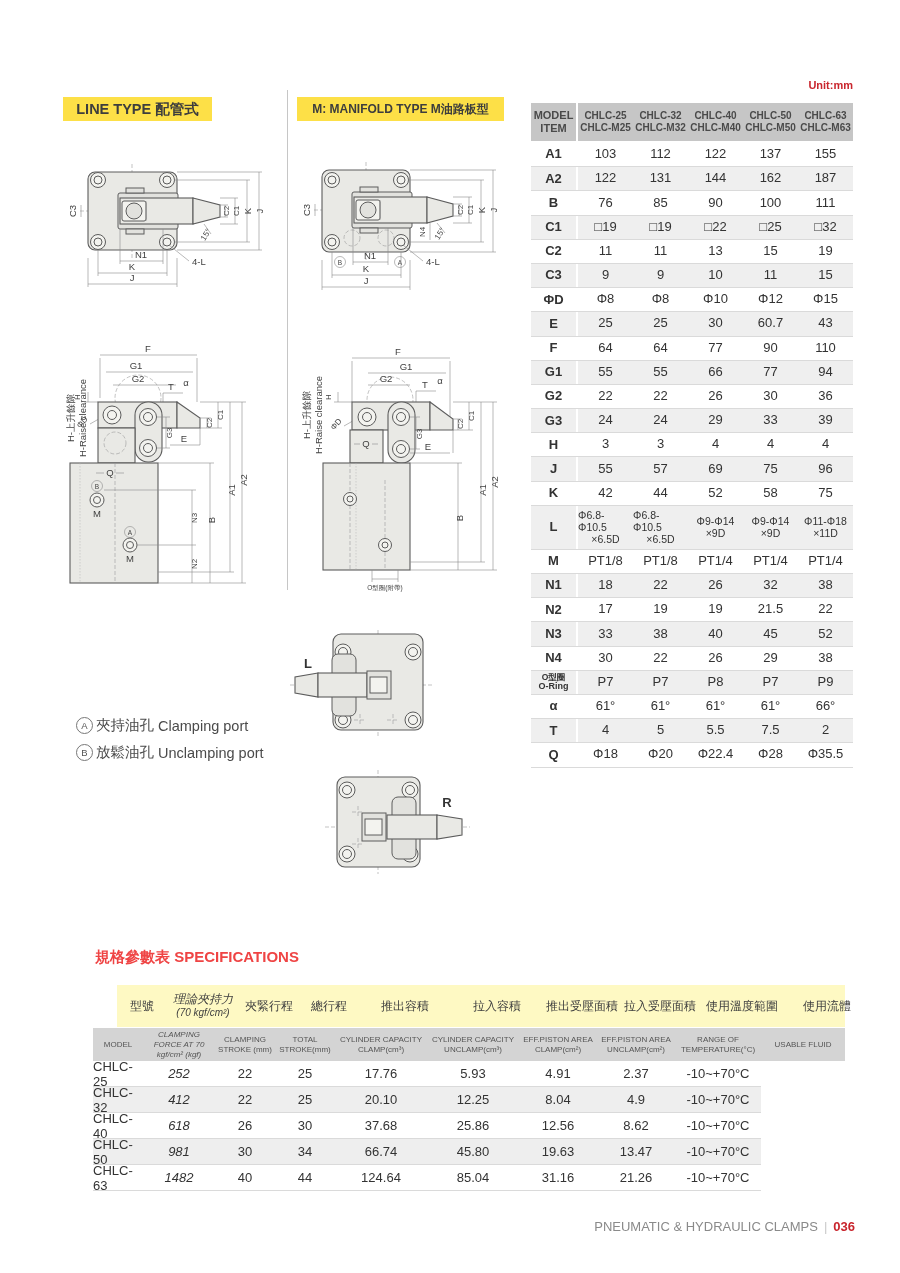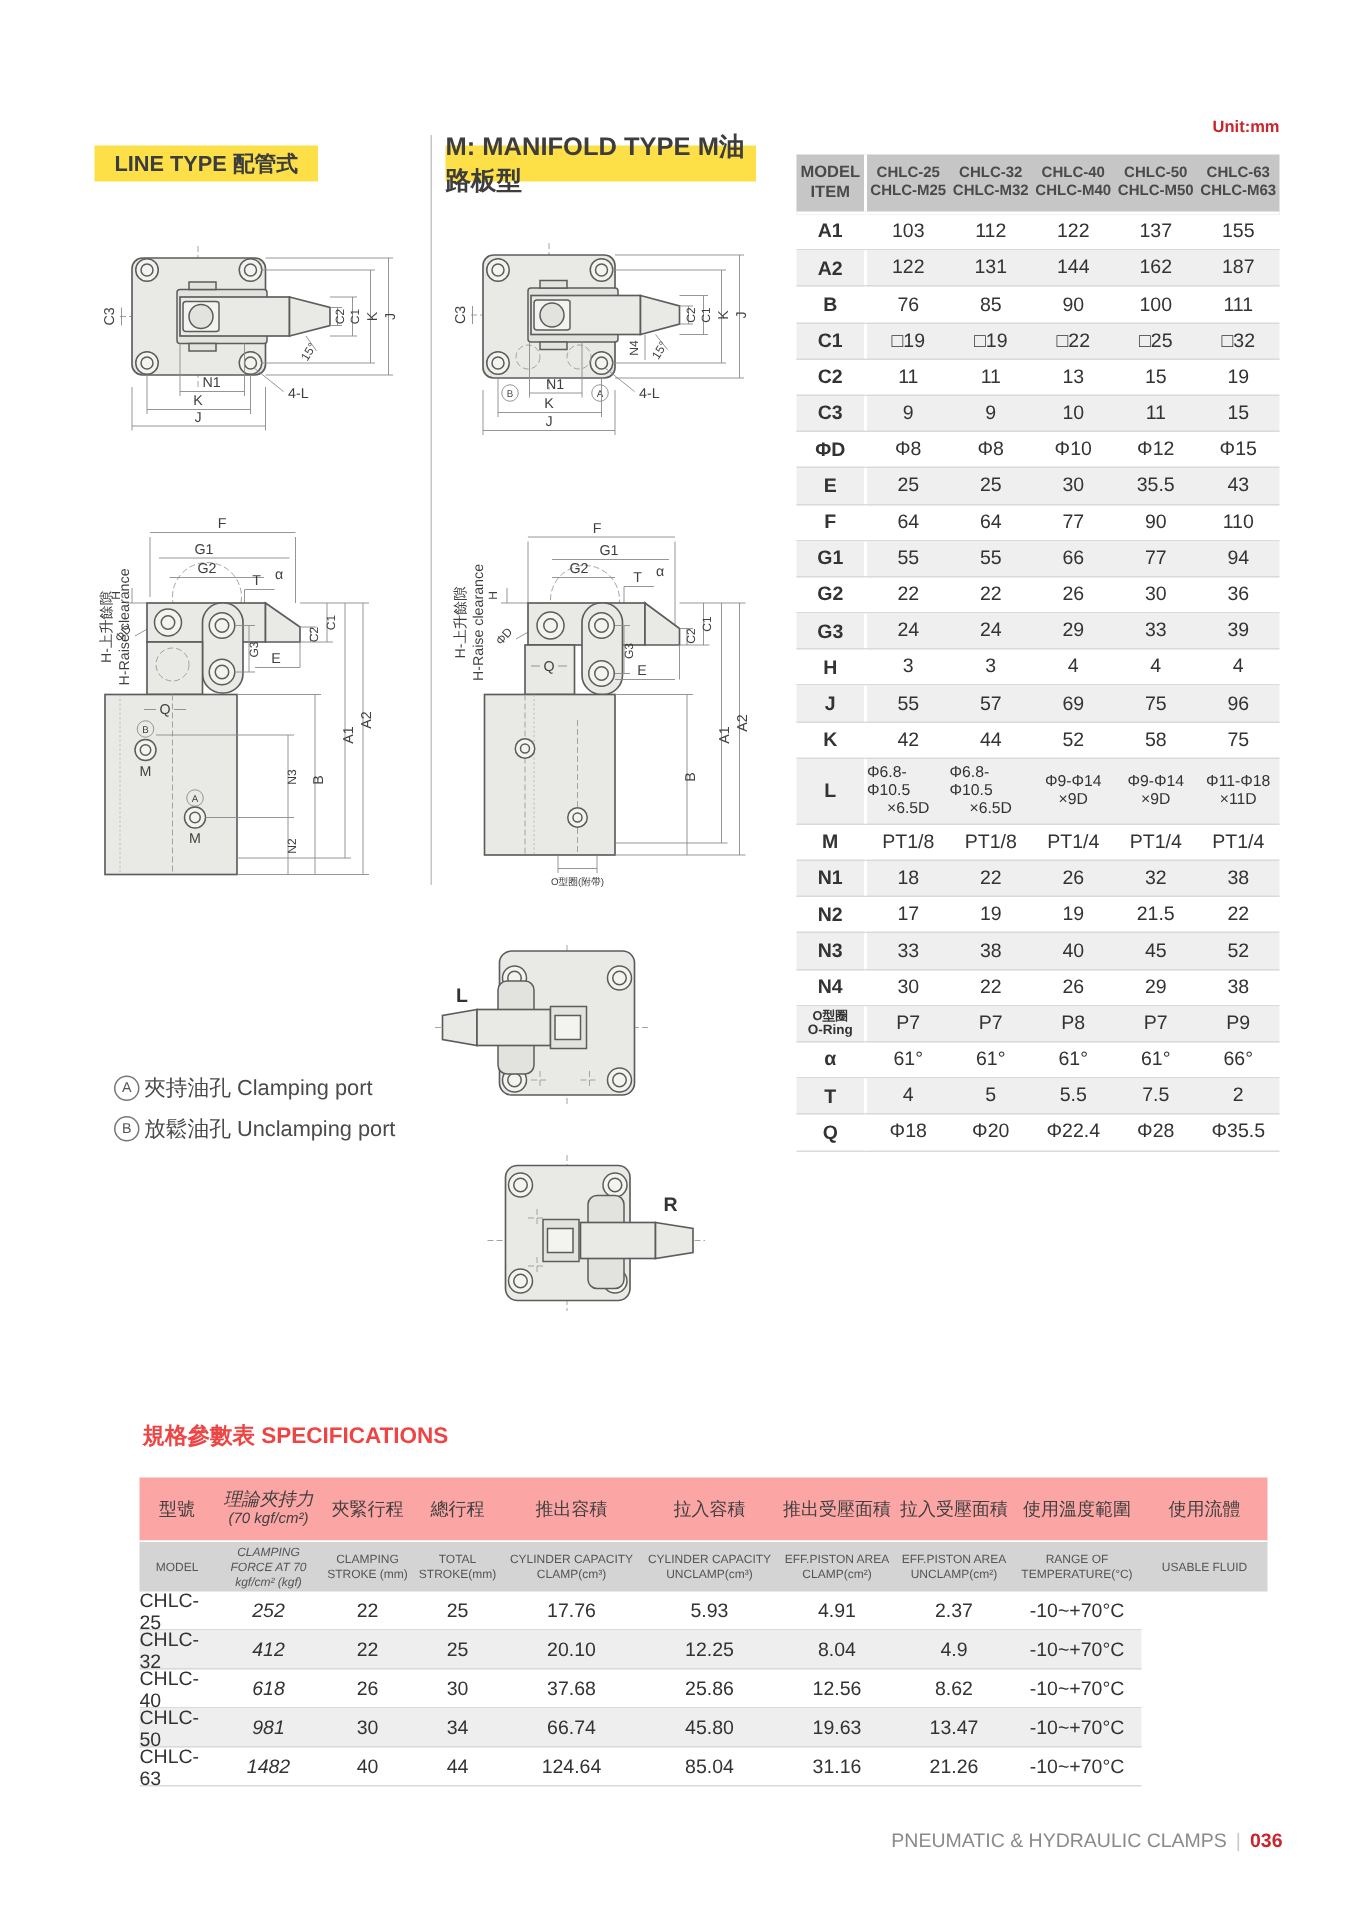"M: MANIFOLD TYPE M油路板型" #mani-hdr { font-size: 17px -> 12px }
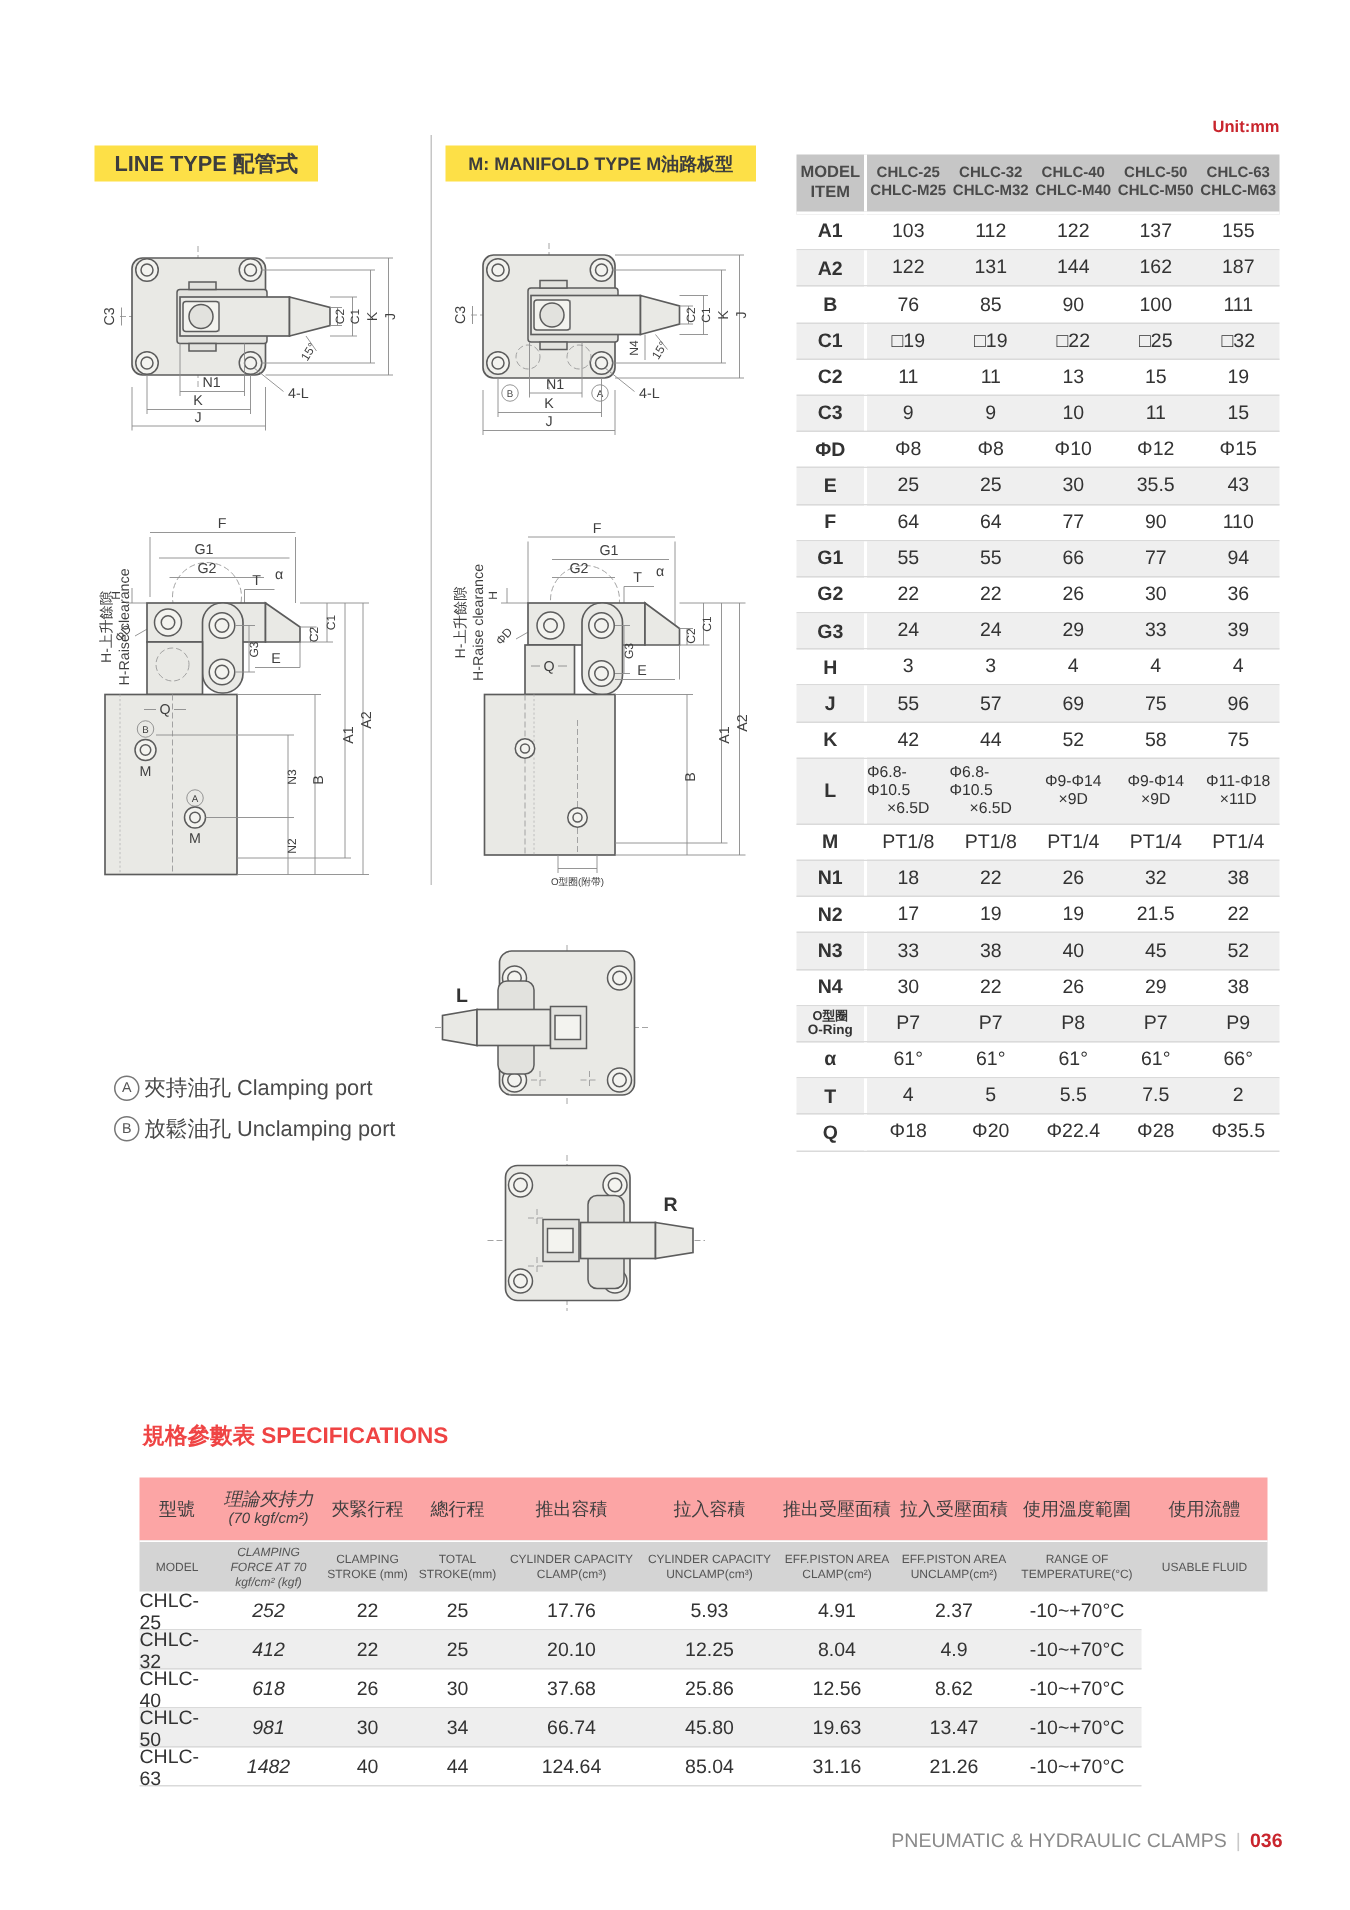"35.5" div.val { text: 35.5 -> 60.7 }
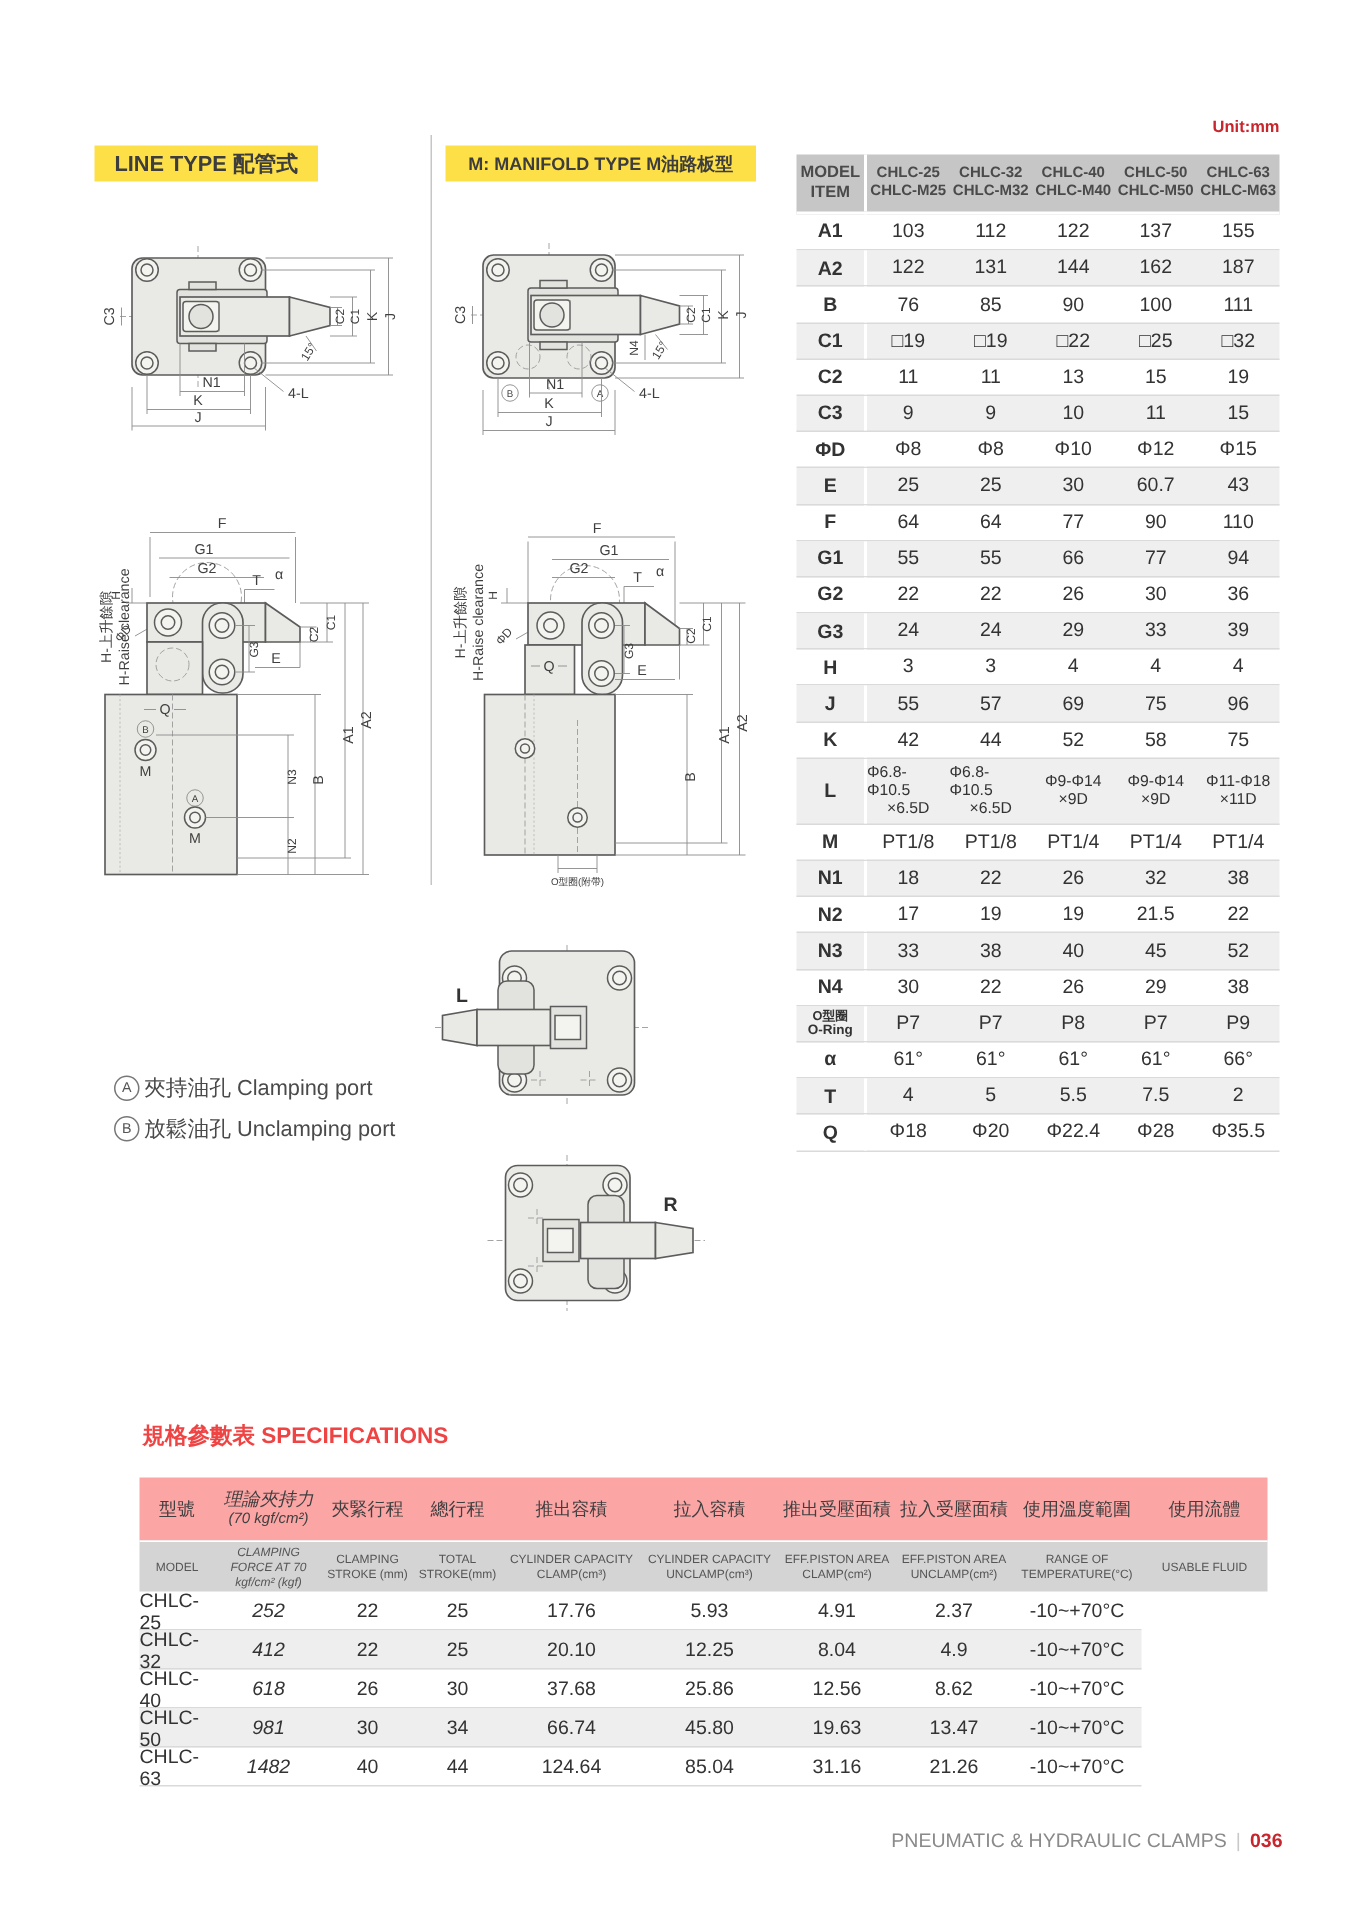"型號" .sp-h1 { background: #fca5a5 -> #fef9c3; margin-left: none -> 24px }
